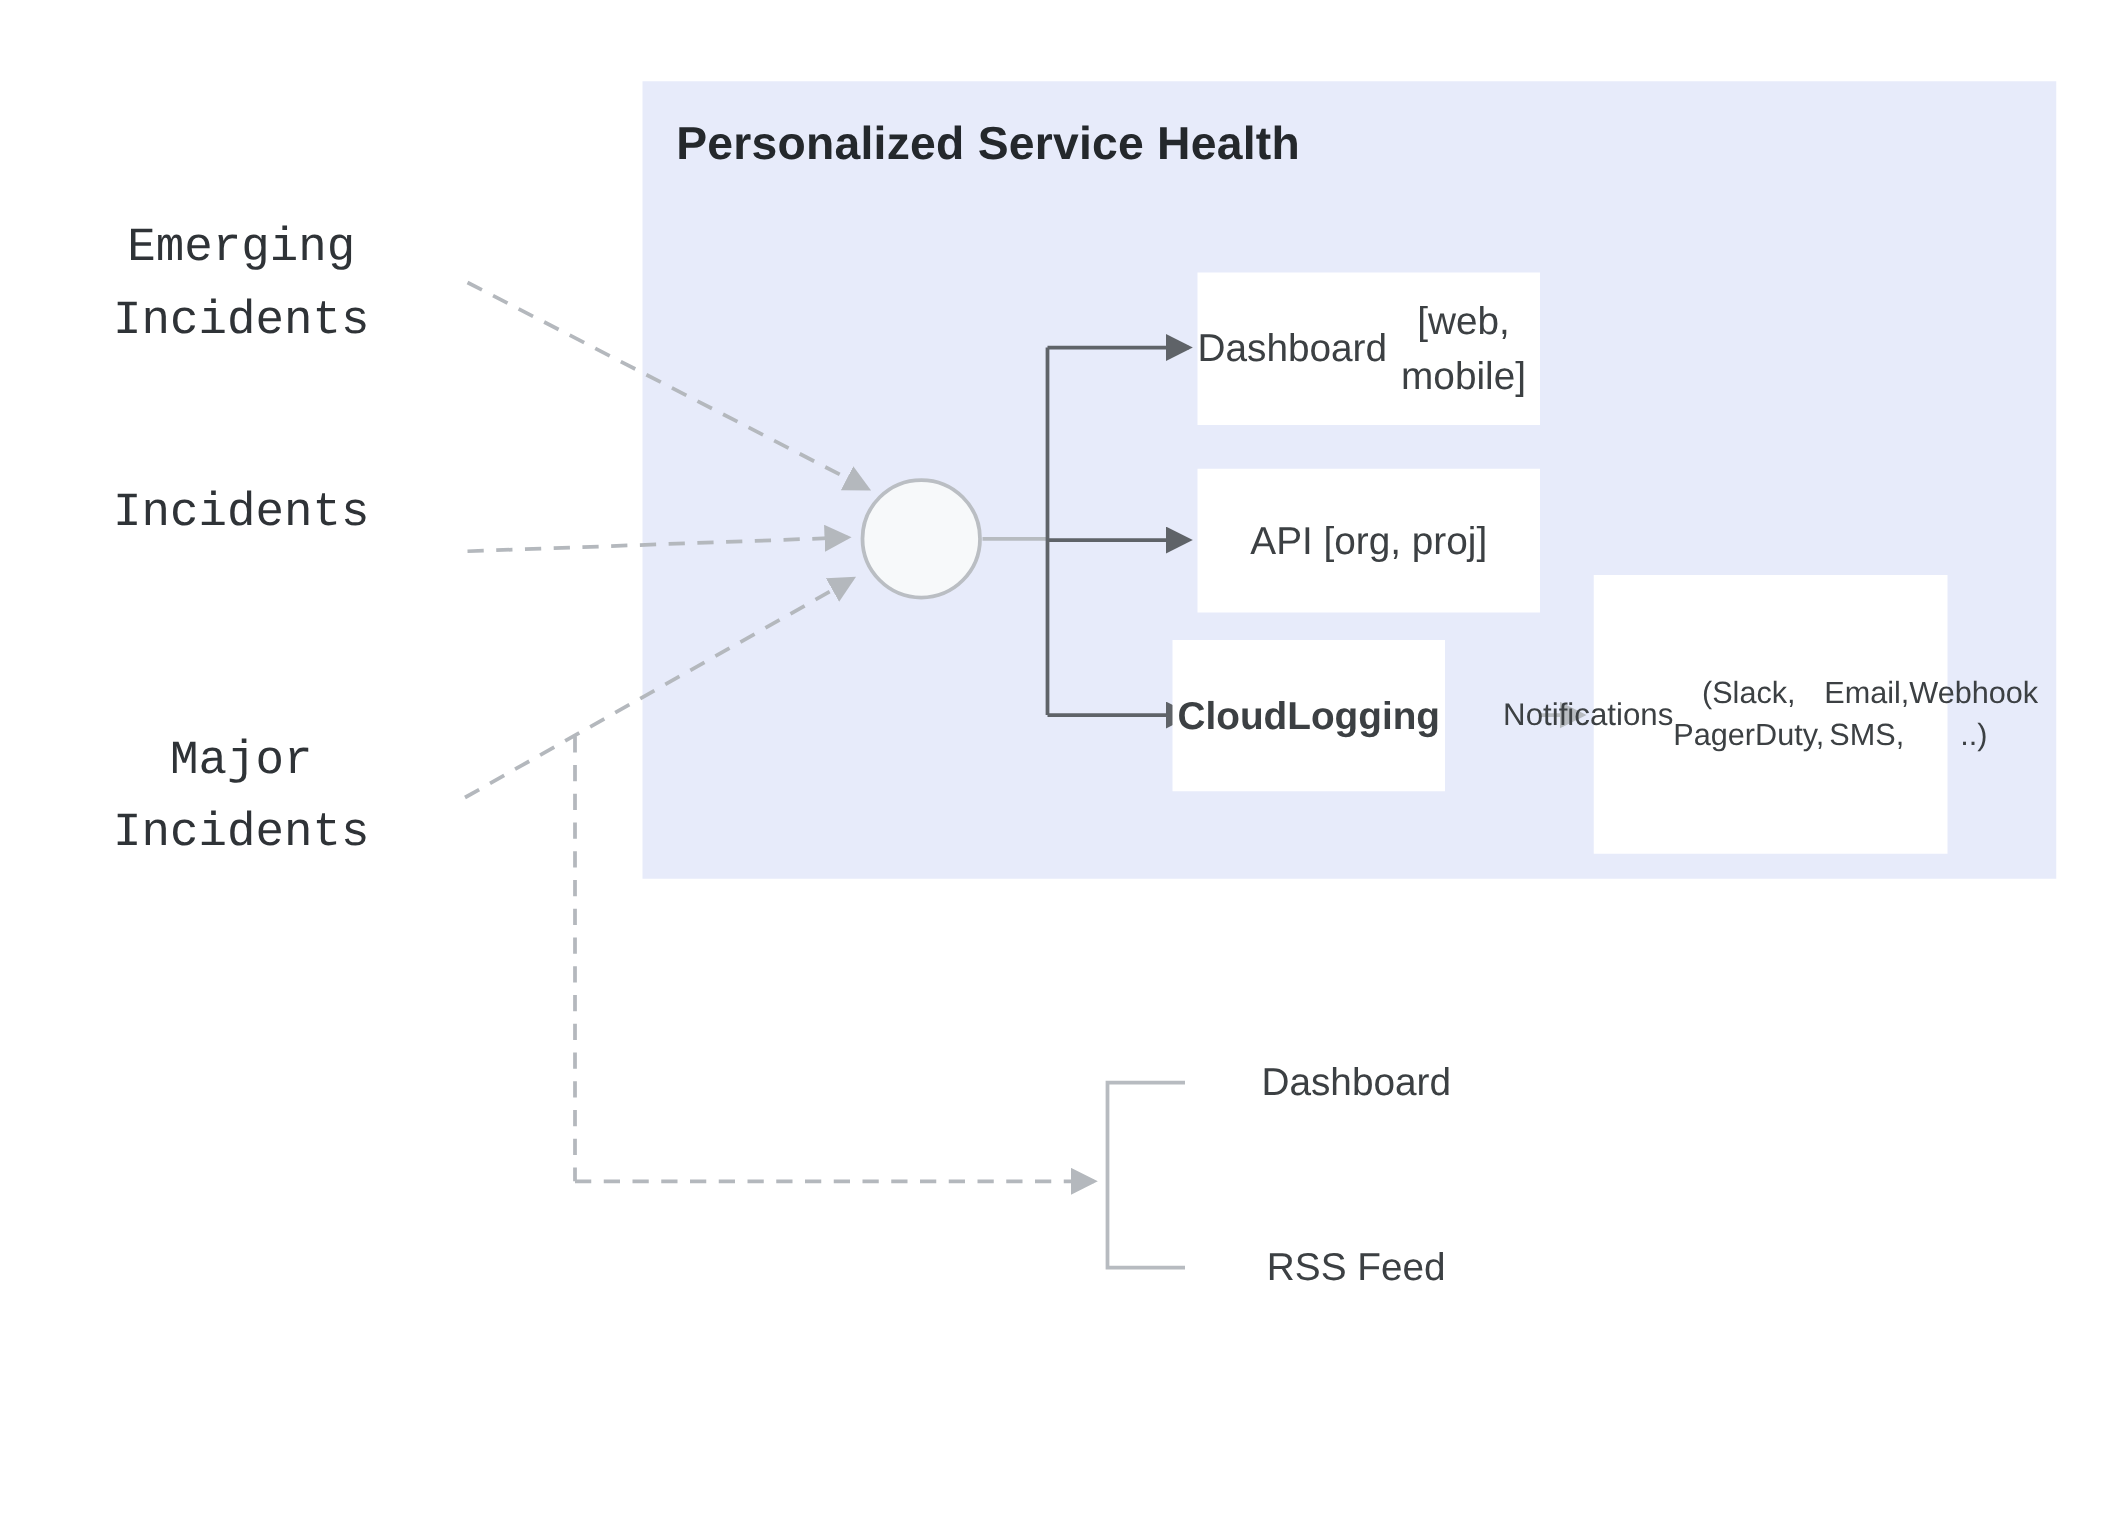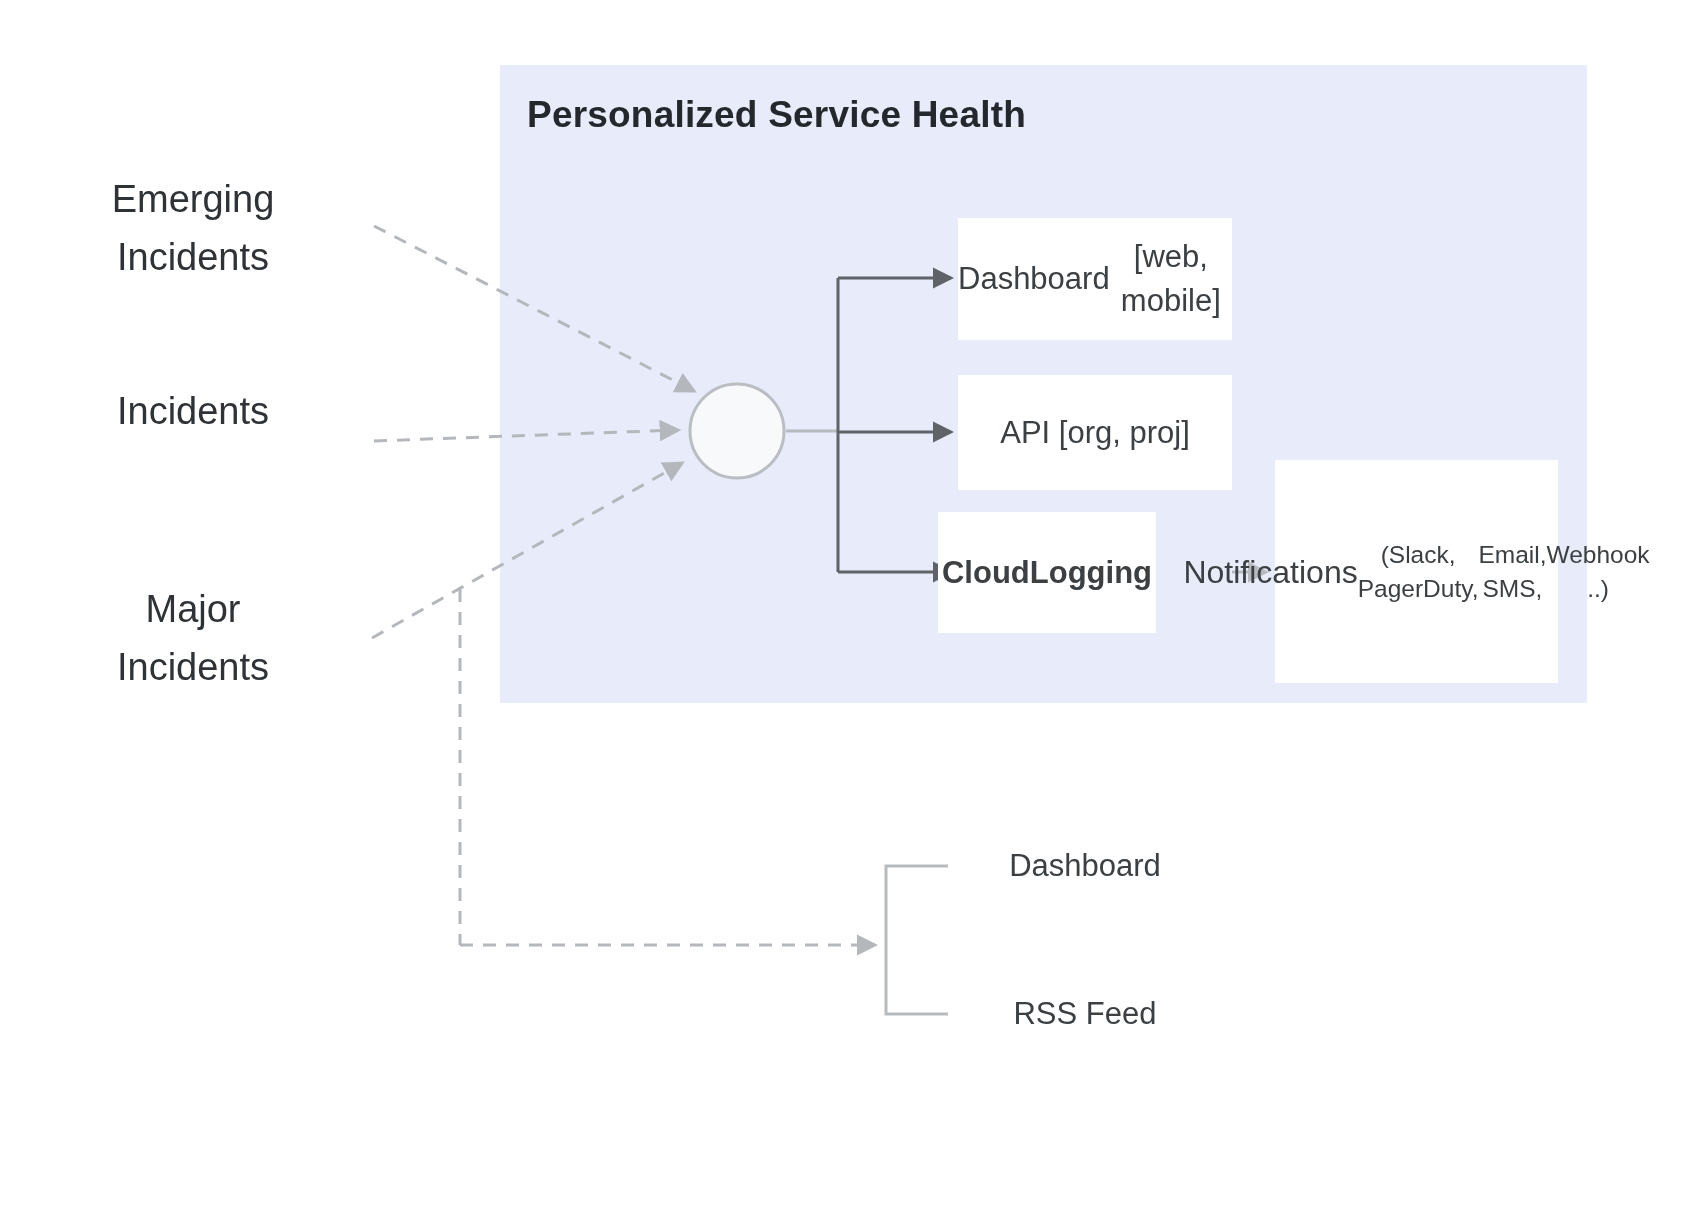"Personalized Service Health" .panel.blue { left: 500px -> 514px; padding-left: none -> 44px }
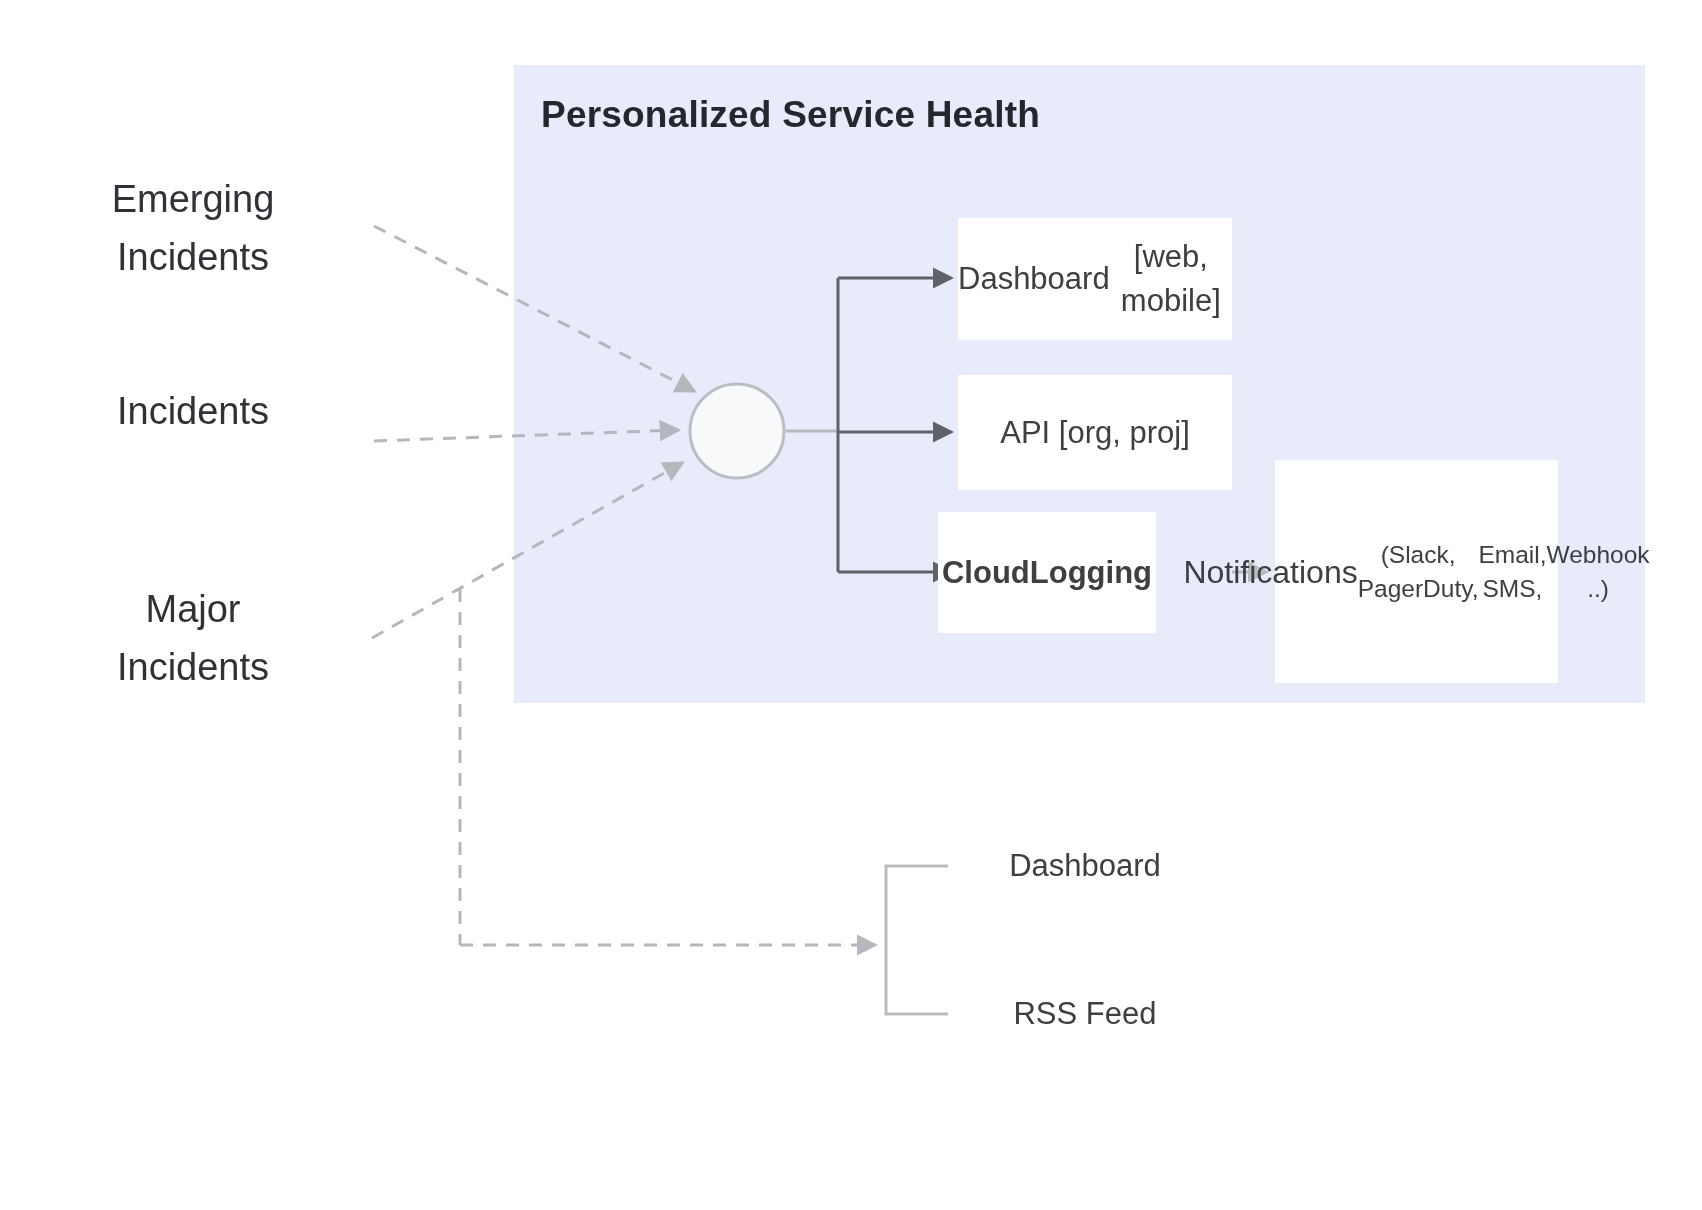"Emerging" .src-label { font-family: none -> Liberation Mono, monospace }
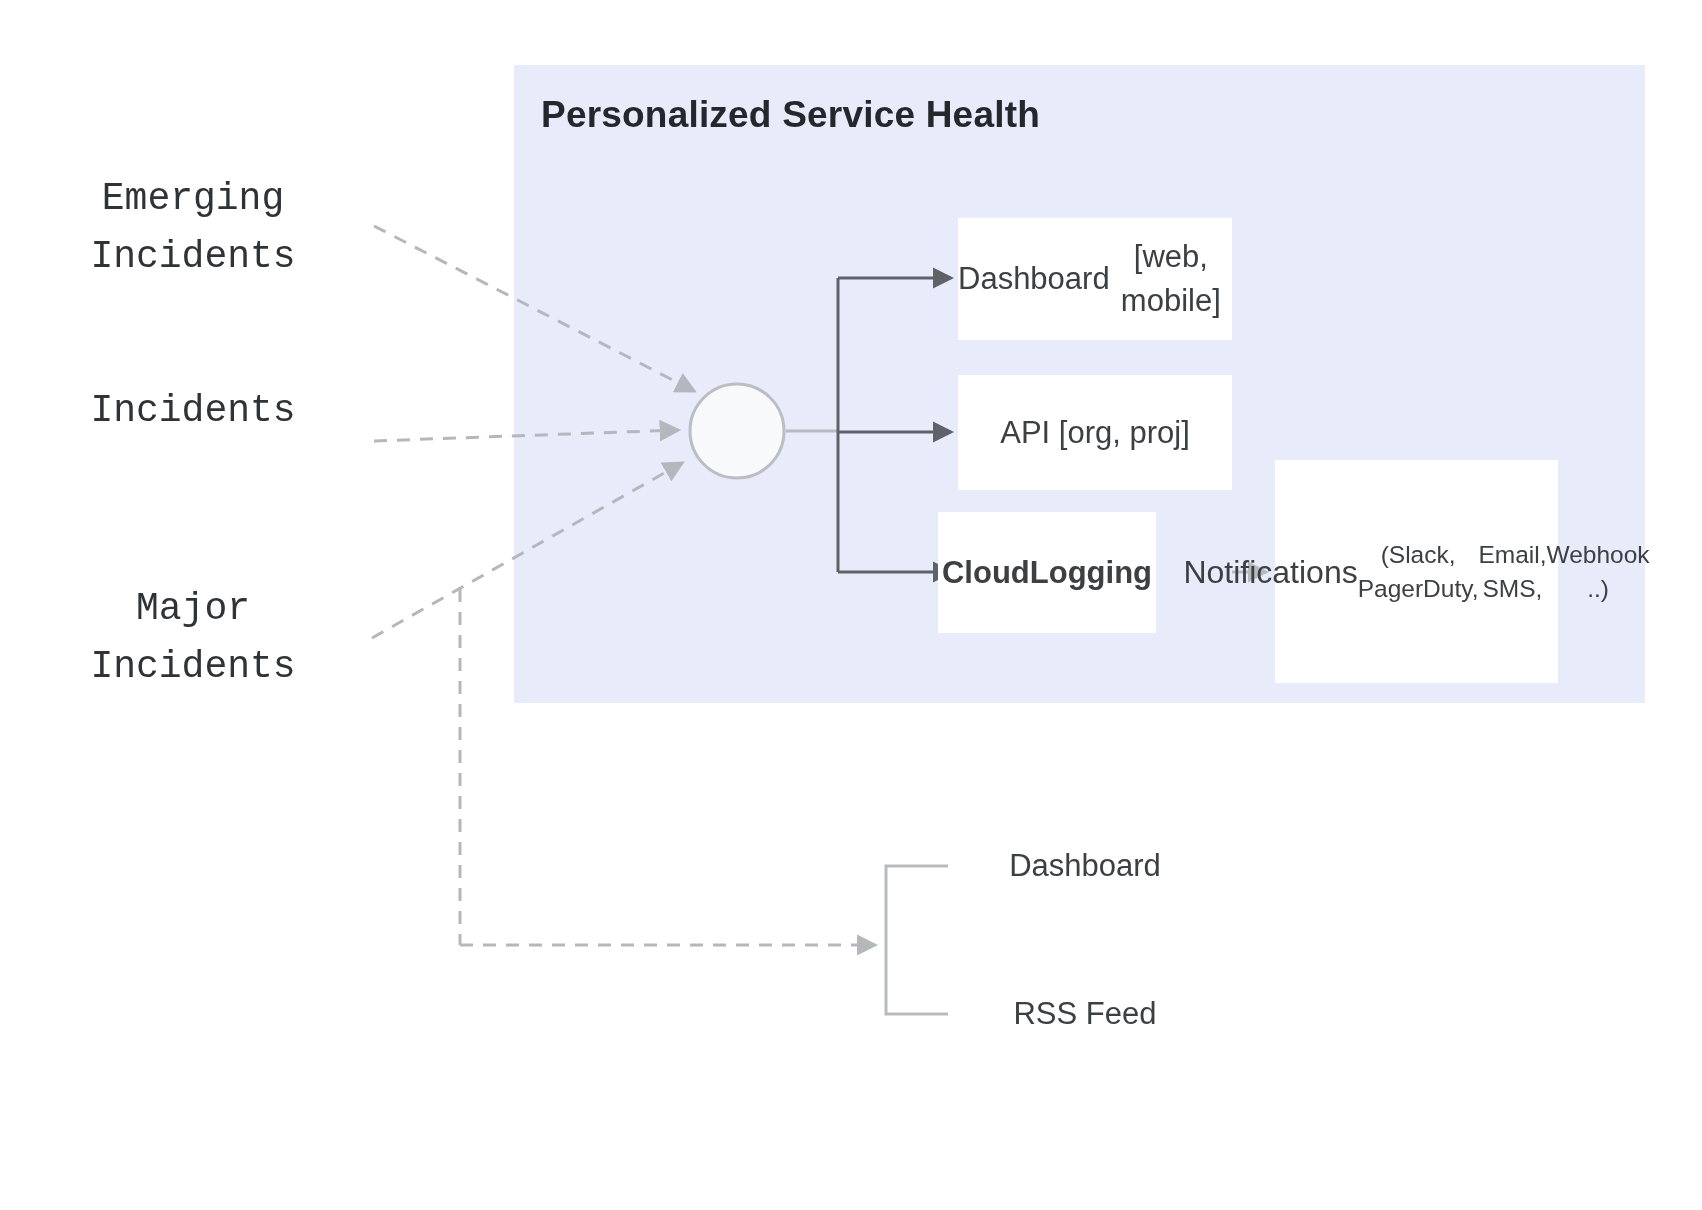"Notifications" .notif-title { font-size: 32px -> 25px }
